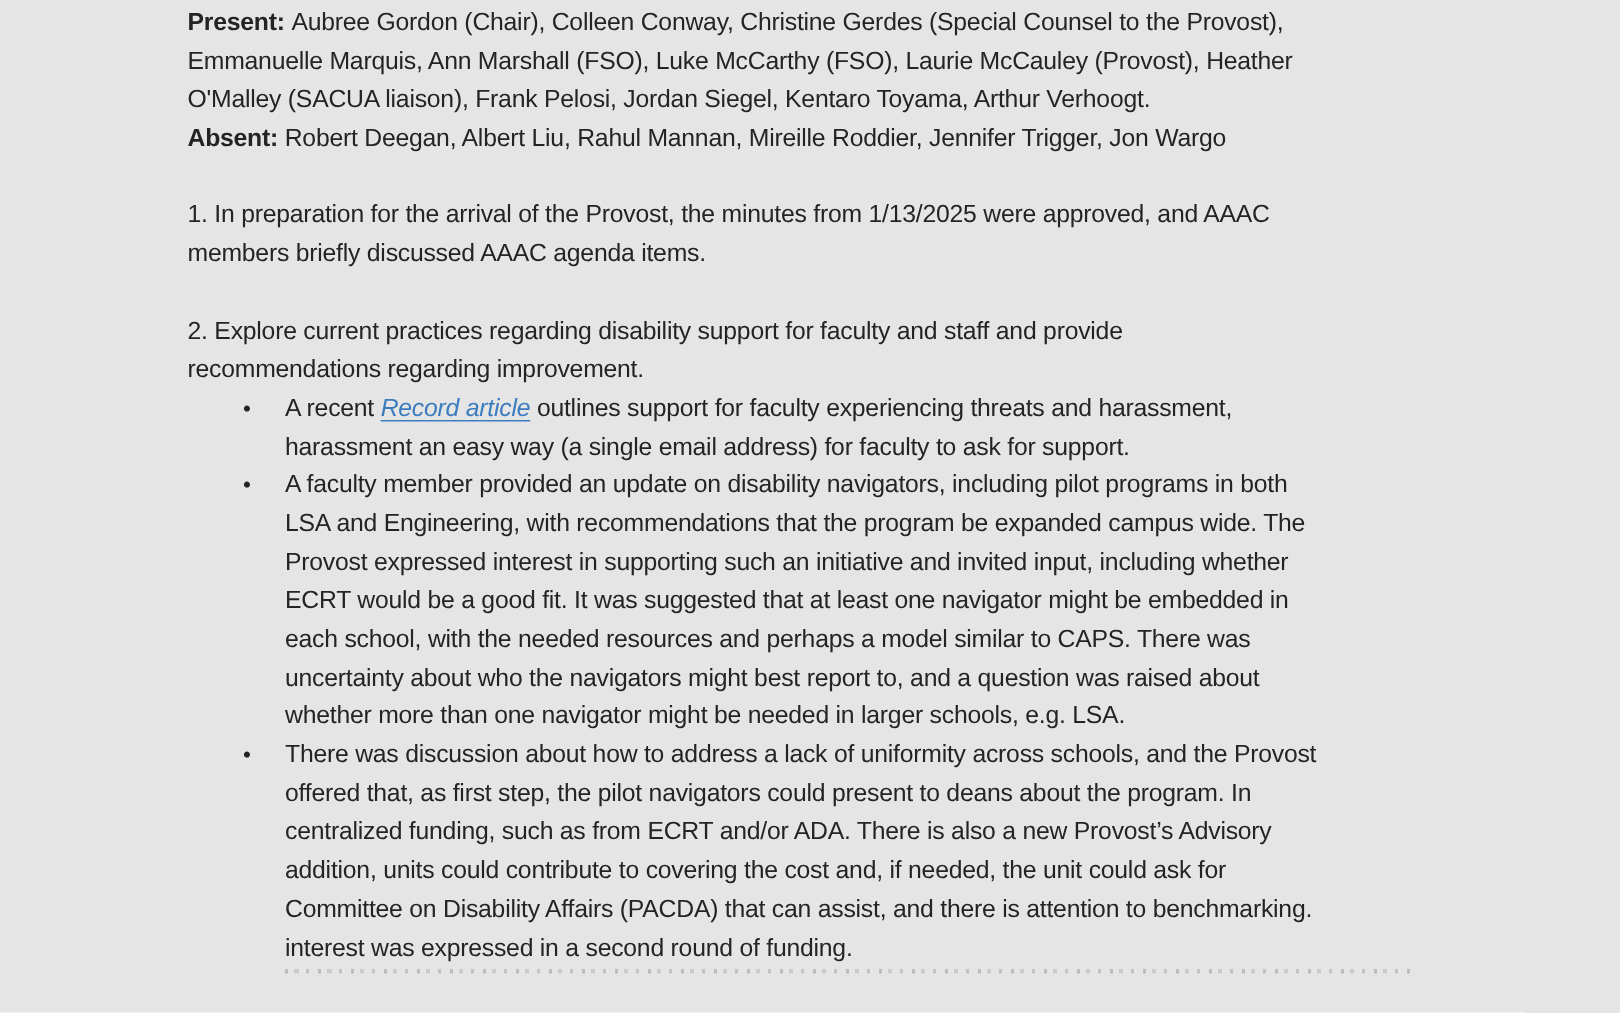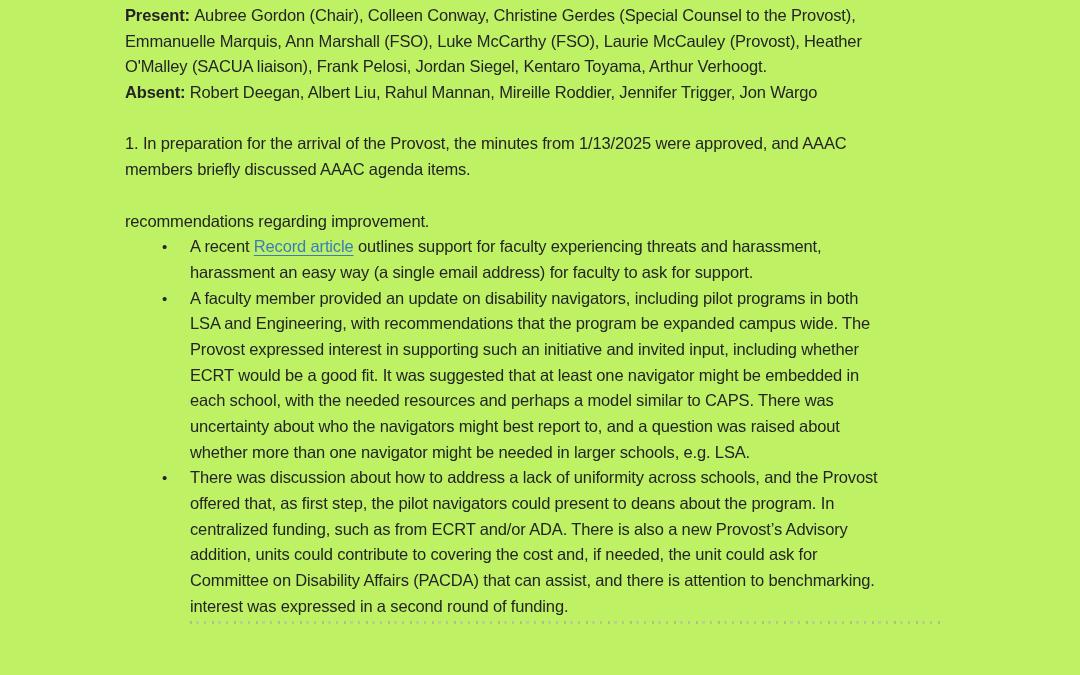"Present: Aubree Gordon (Chair), Colleen" .page { background: #bef264 -> #e5e5e5 }
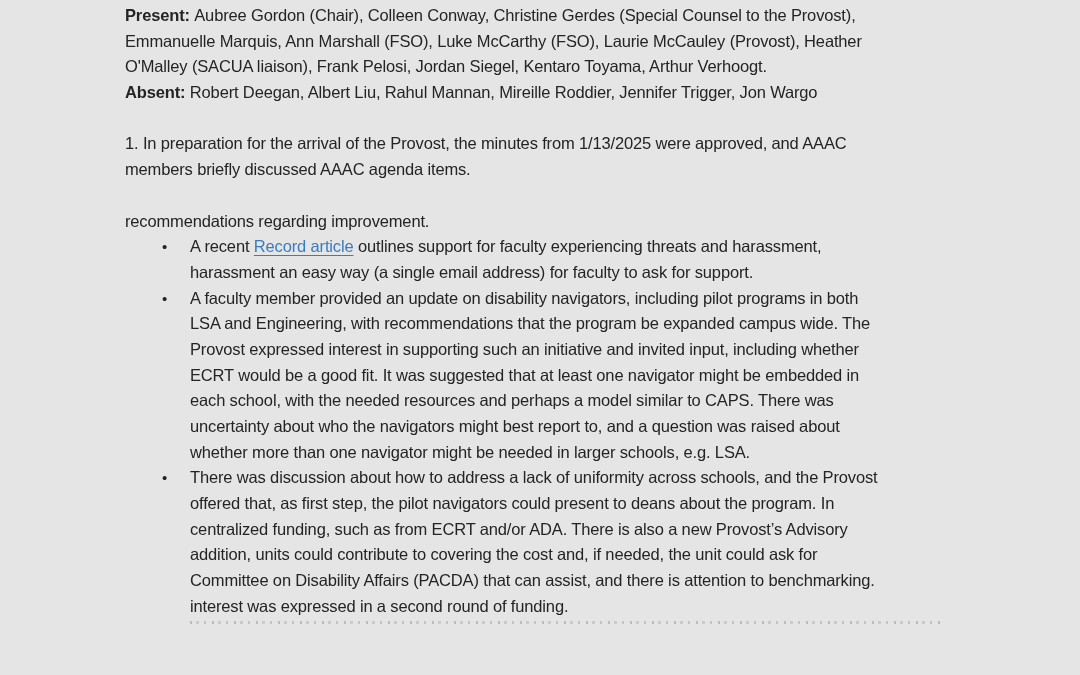"2. Explore current practices regarding" div.line { html: none -> <div><span>2. Explore current practices regarding disability support for faculty and staff and provide</span></div> }
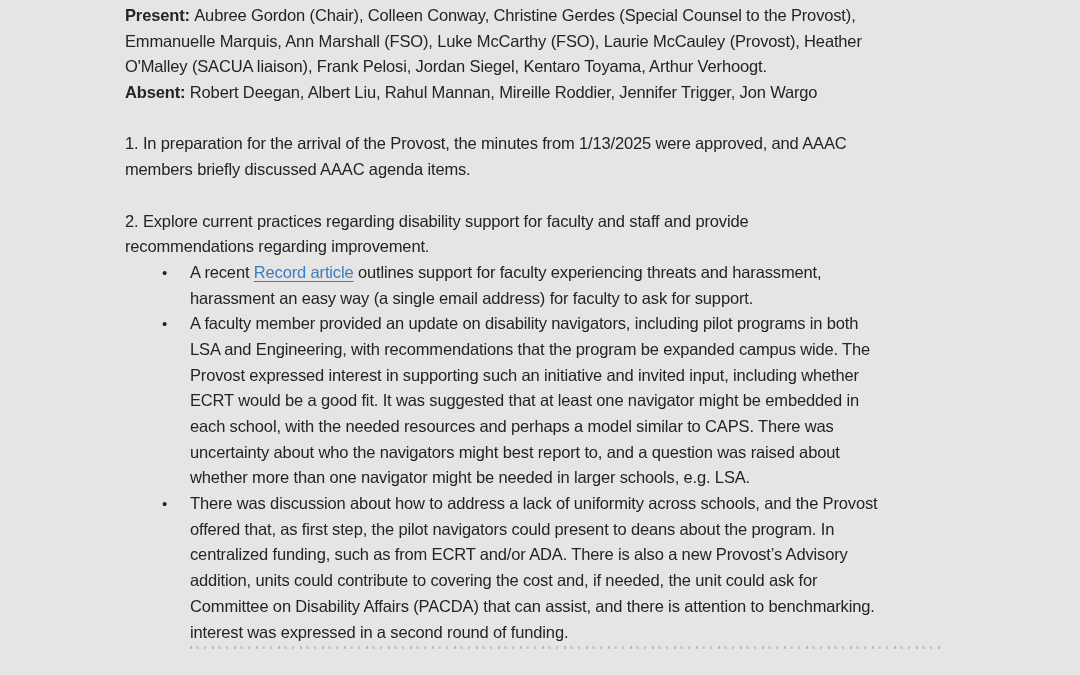"Record article" a.doclink { font-style: none -> italic }
